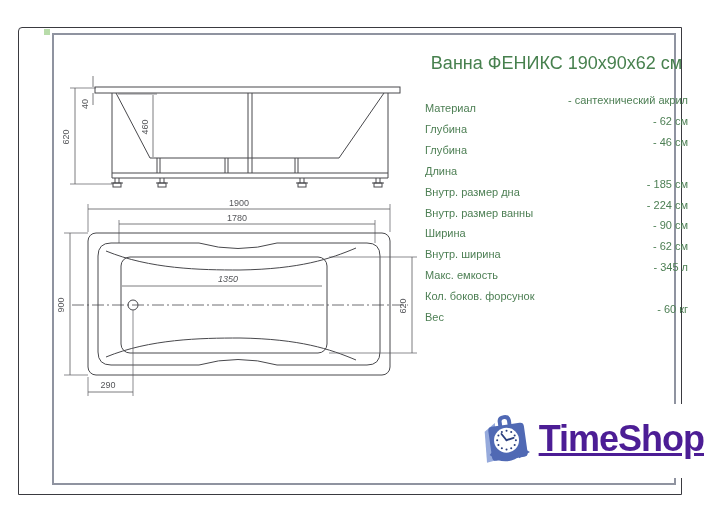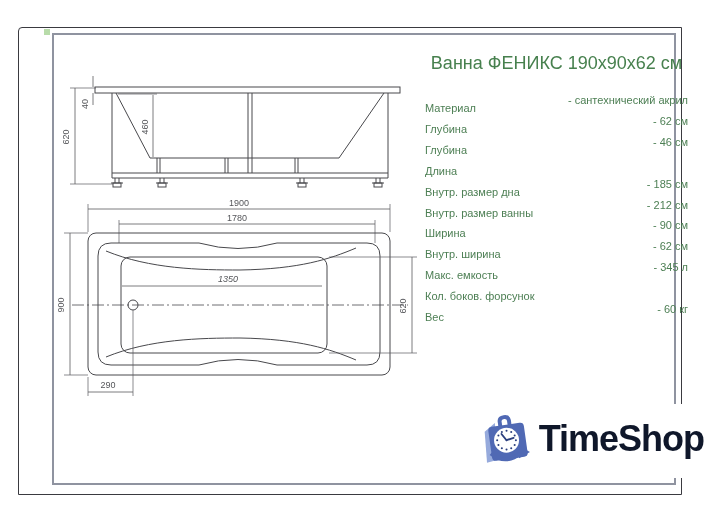"- 212 см" span.spec-value { text: 212 -> 224 }
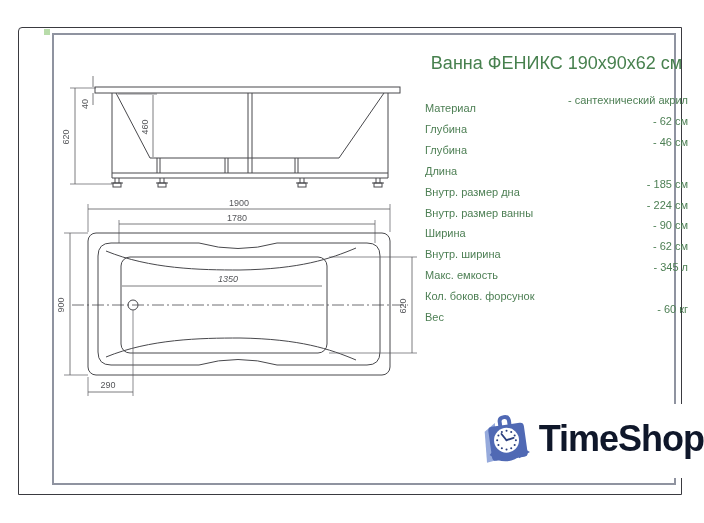"TimeShop" .logo-text { color: #0f172a -> #4c1d95; text-decoration: none -> underline }
